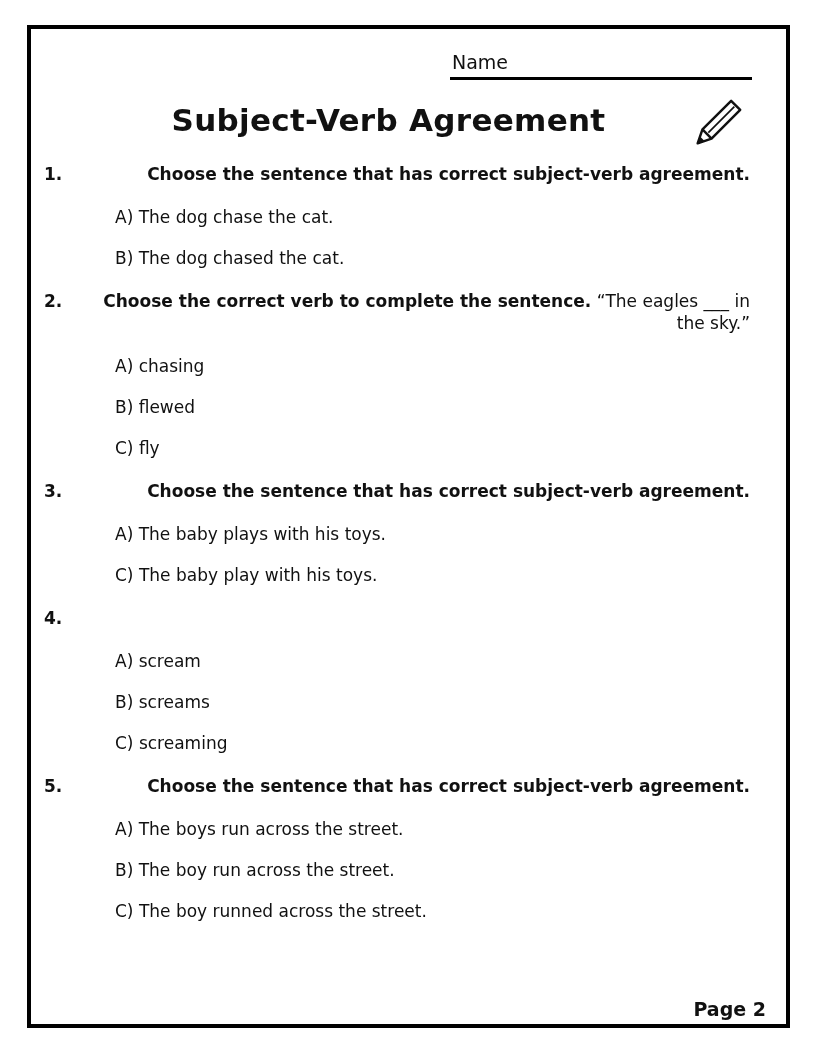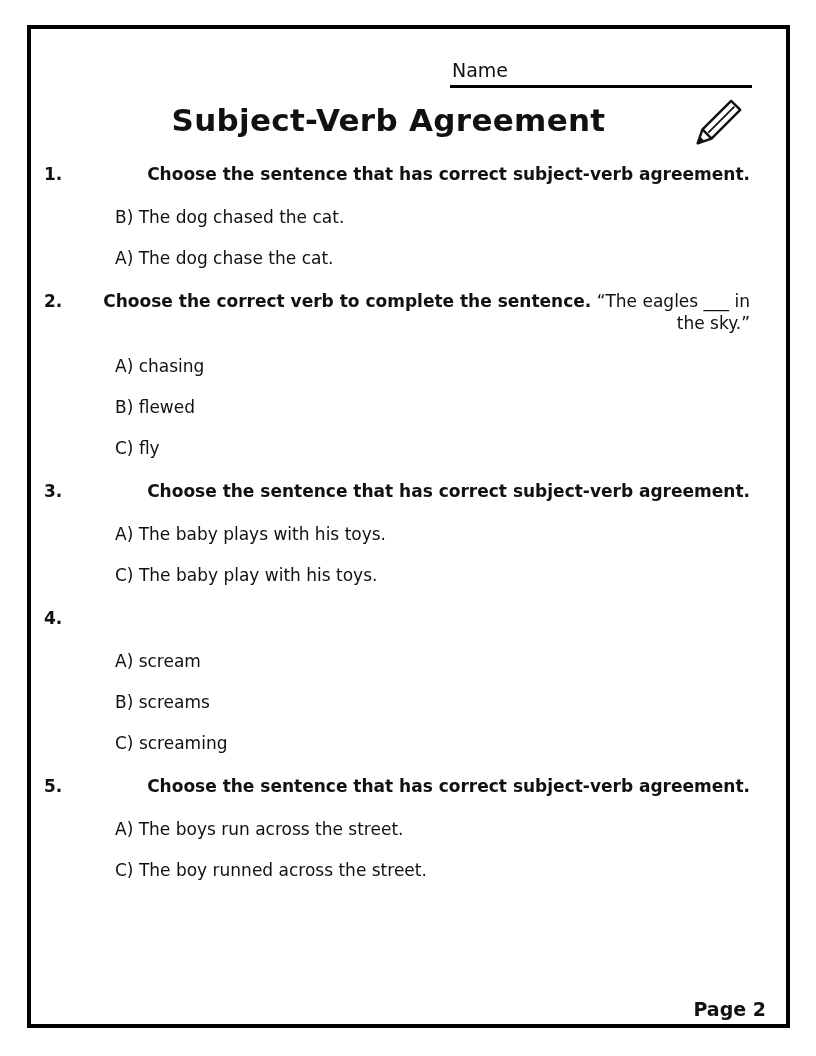"Name" .name-block { margin-top: 8px -> none }
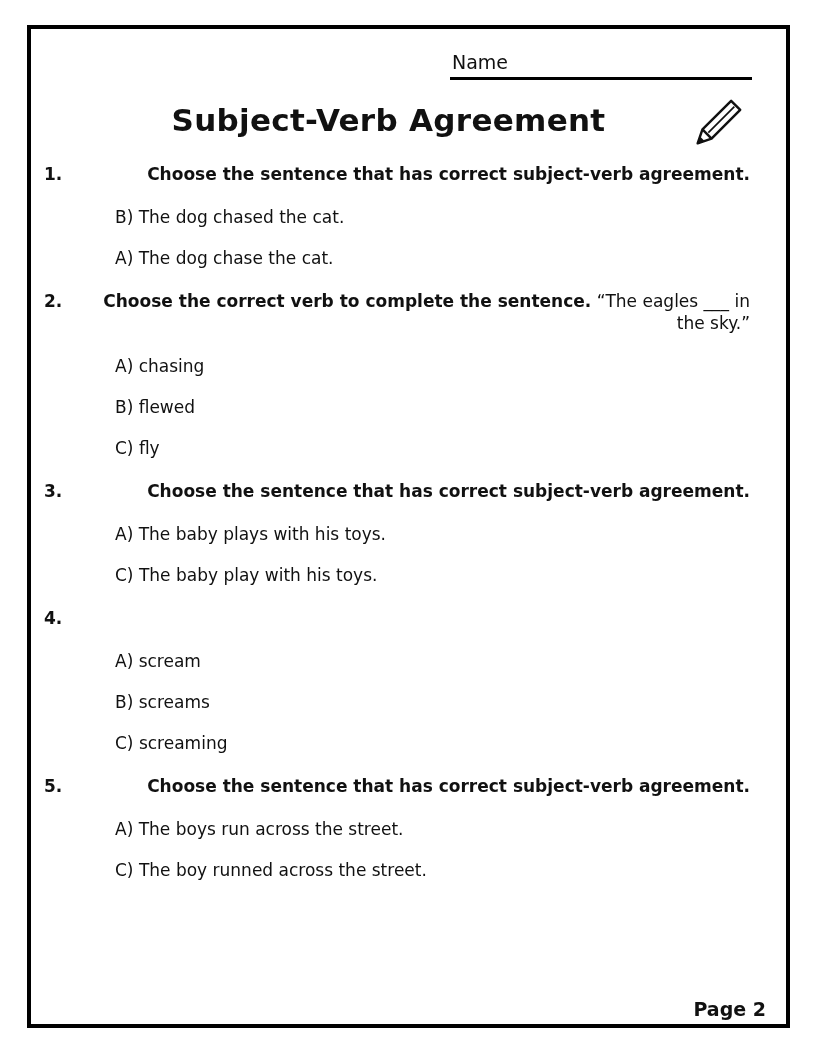"B) The dog chased the" div.option { order: before "A) The dog chase the" -> after "A) The dog chase the" }
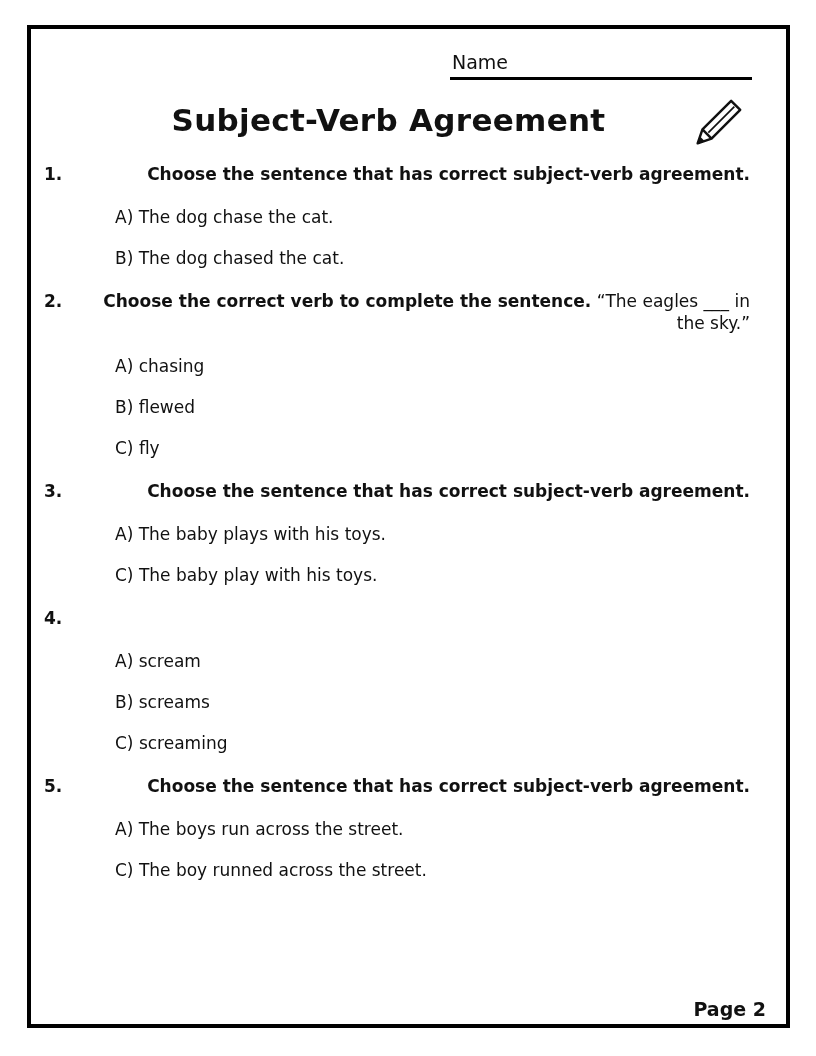"B) The boy run across" div.option { html: none -> <div>B) The boy run across the street.</div> }
